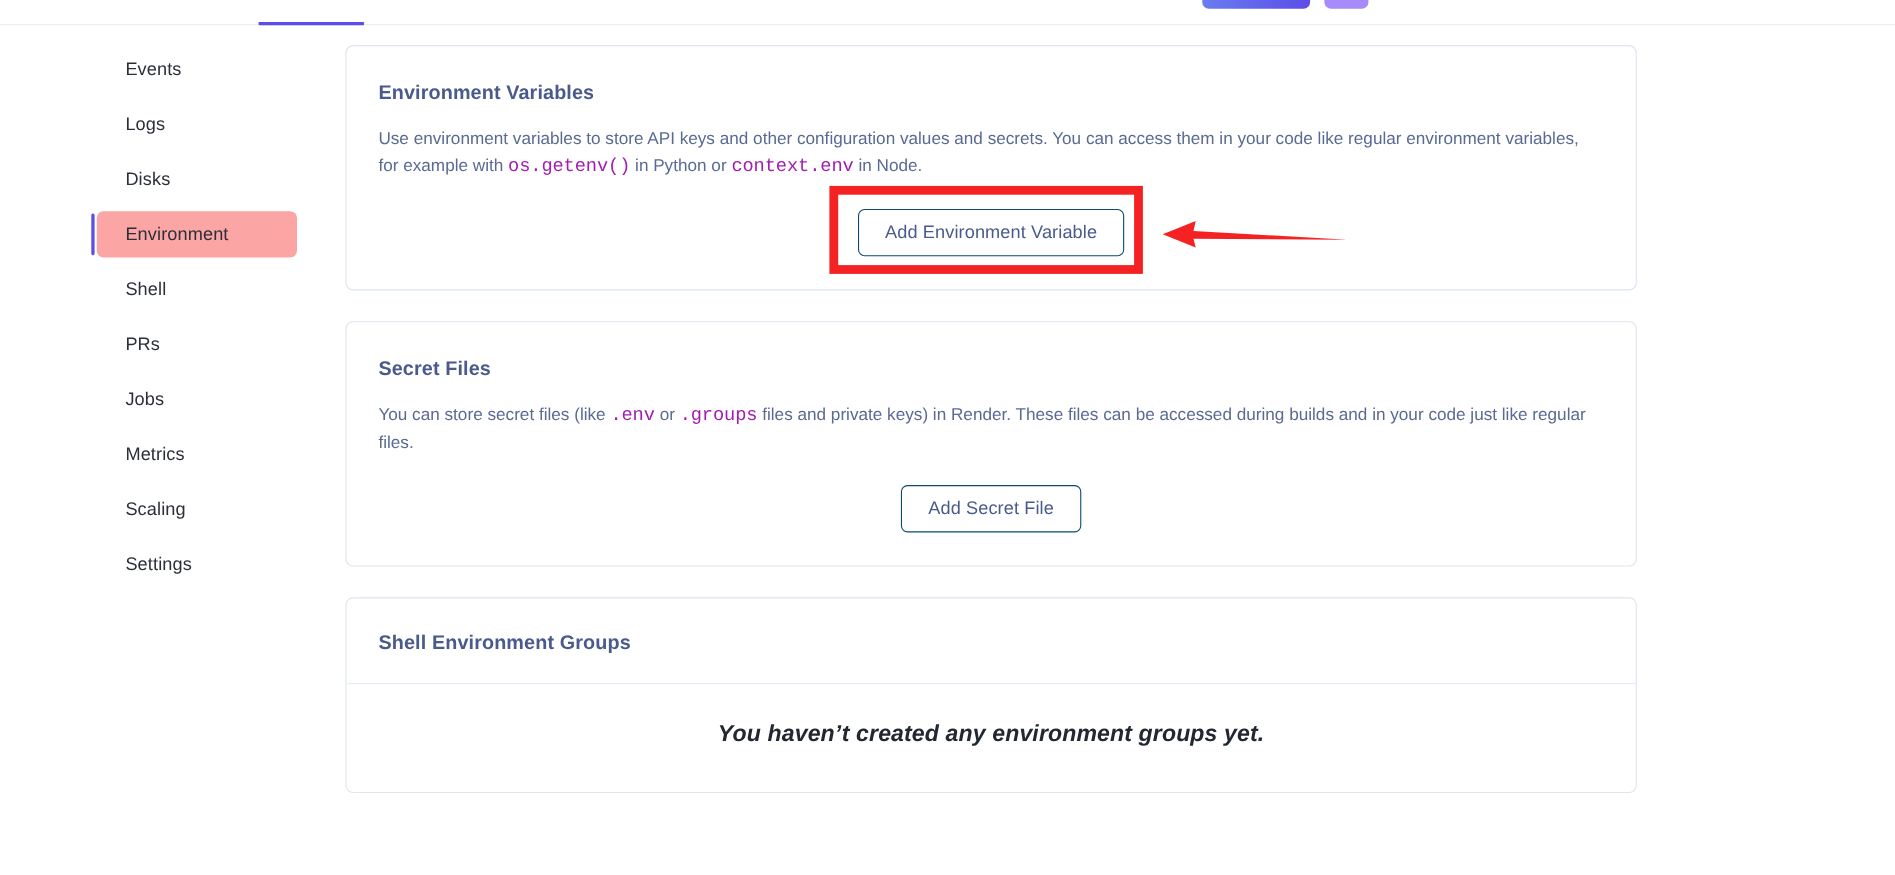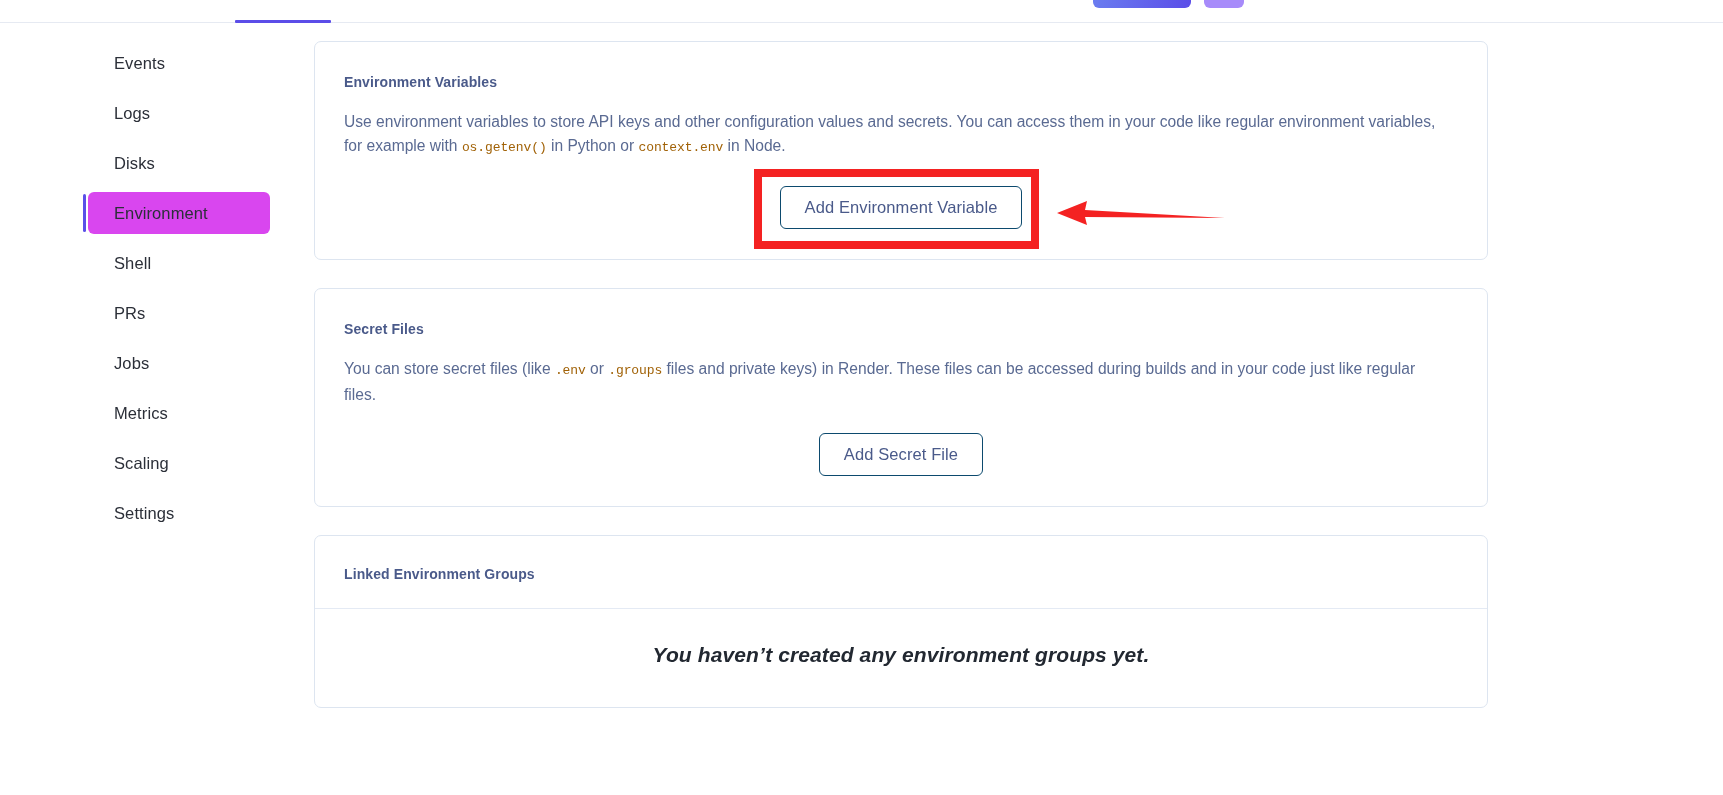"Environment Variables" .card-title { font-size: 14px -> 18px }
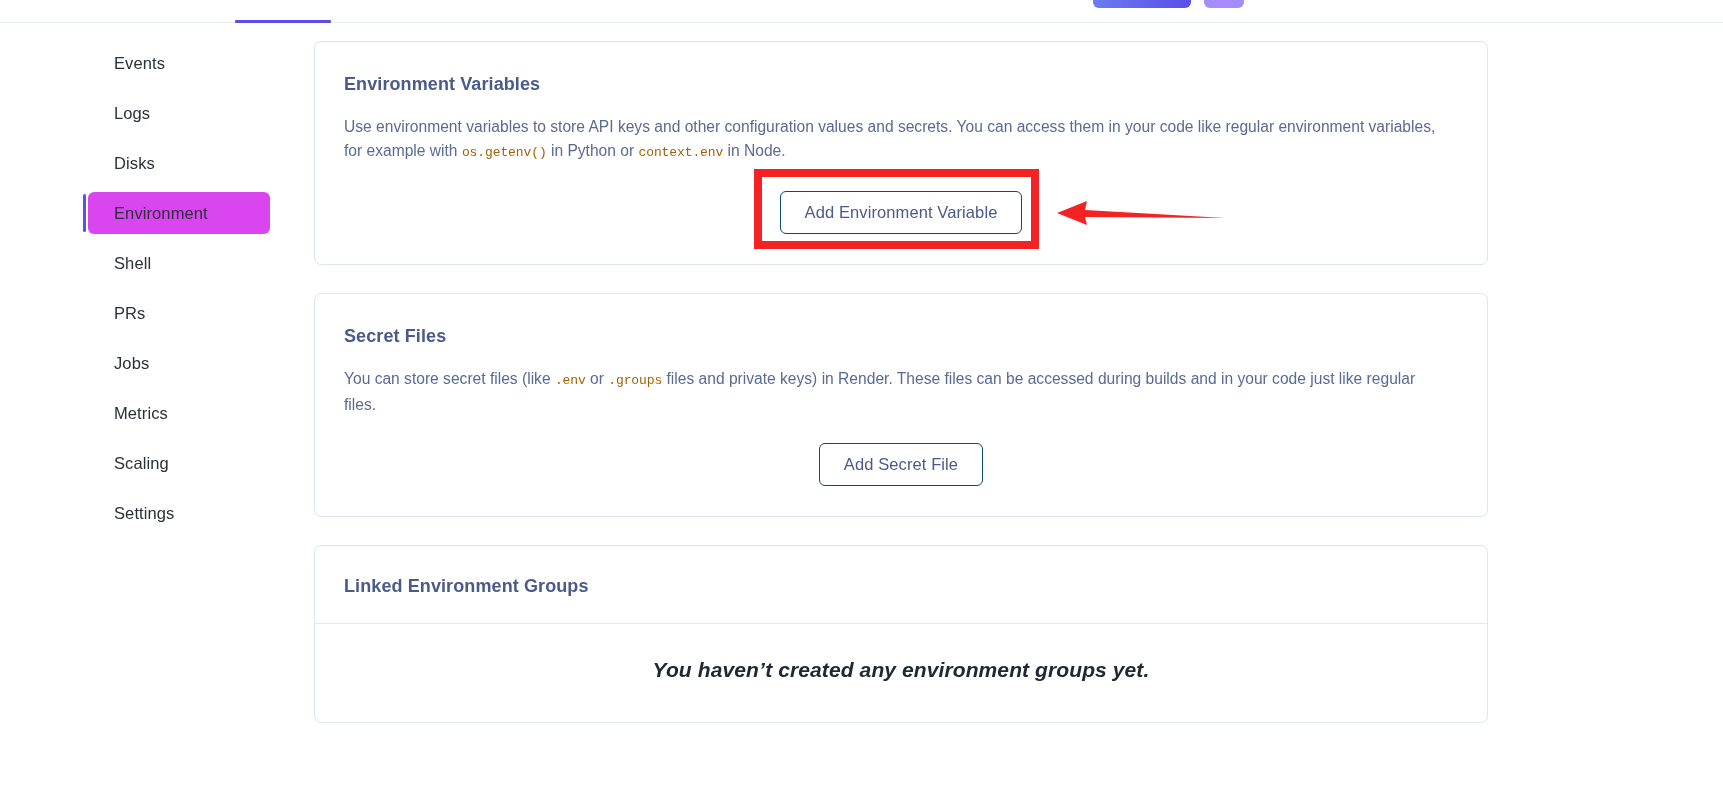"os.getenv()" code { color: #a16207 -> #a21caf; font-size: 13px -> 17px }
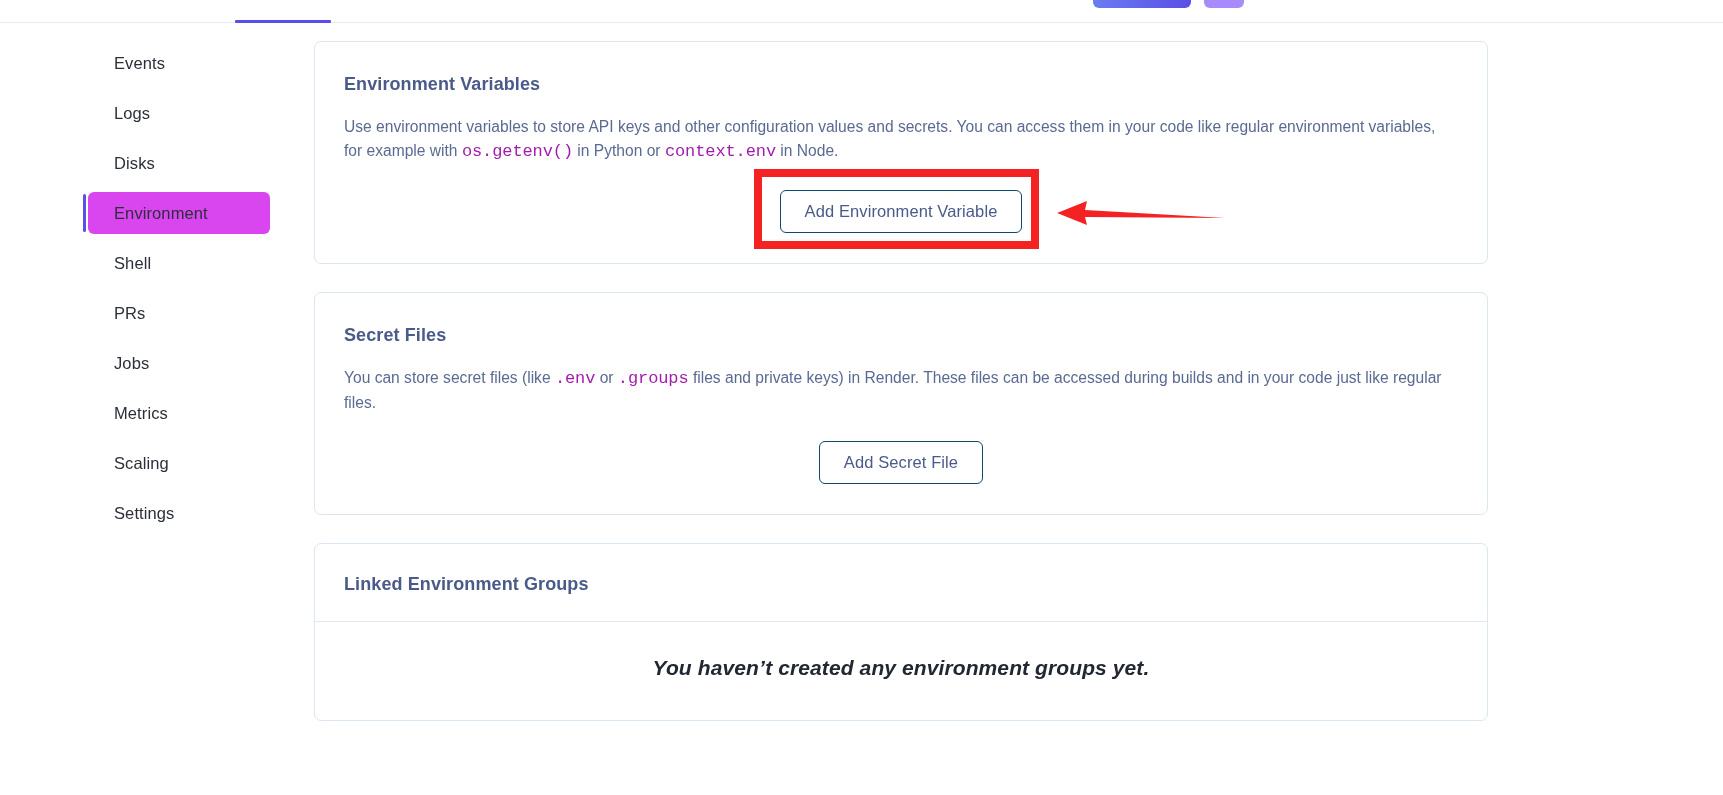"Environment" .nav-item.active { background: #d946ef -> #fca5a5 }
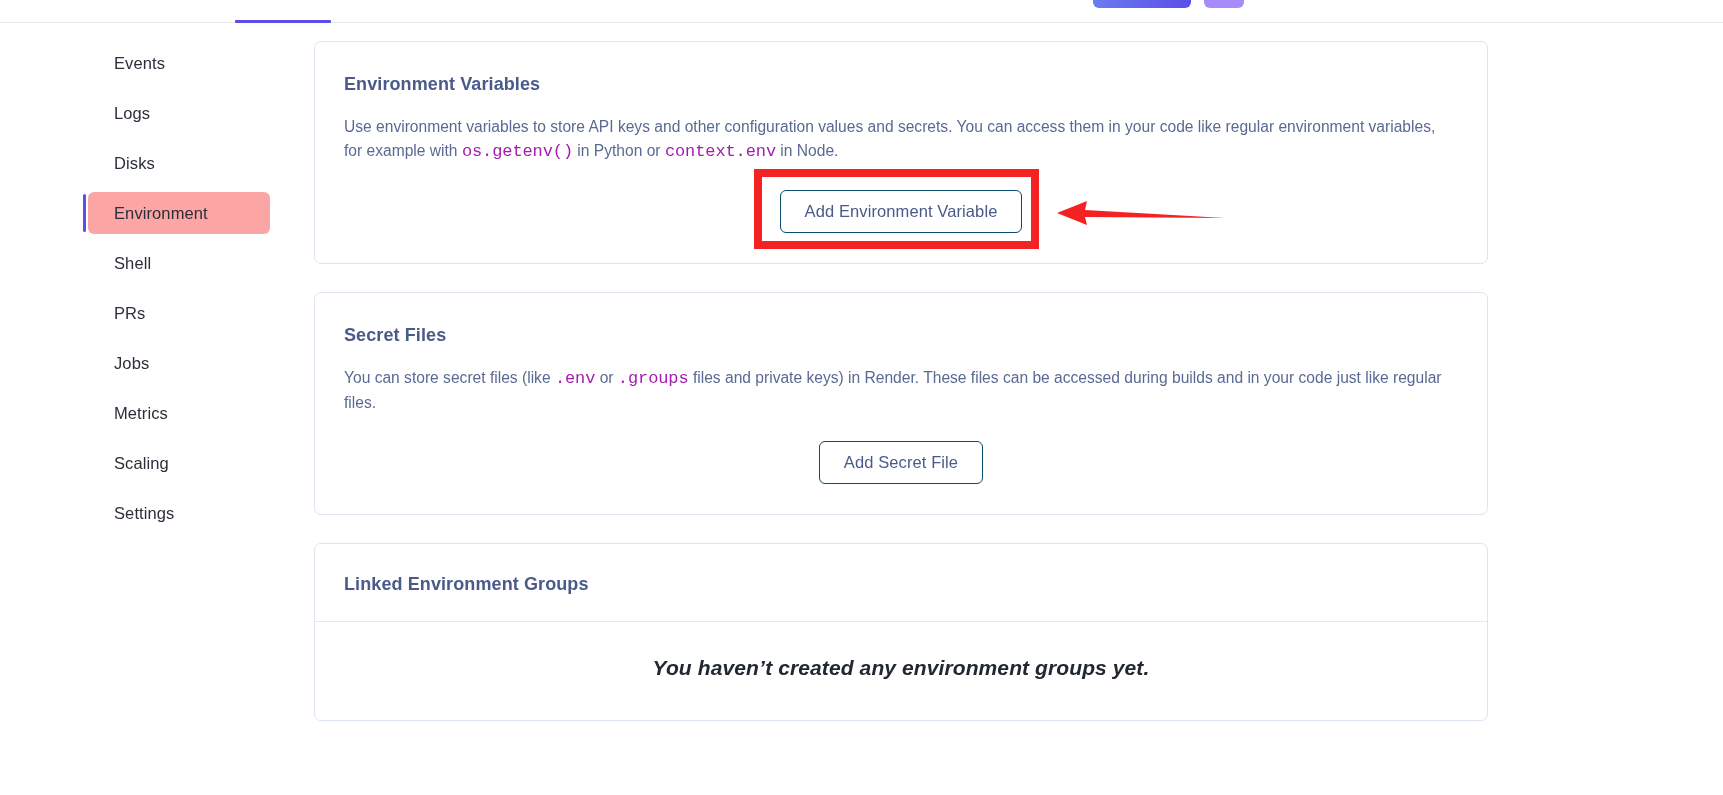"Linked Environment Groups" h2.card-title { text: Linked -> Shell }
